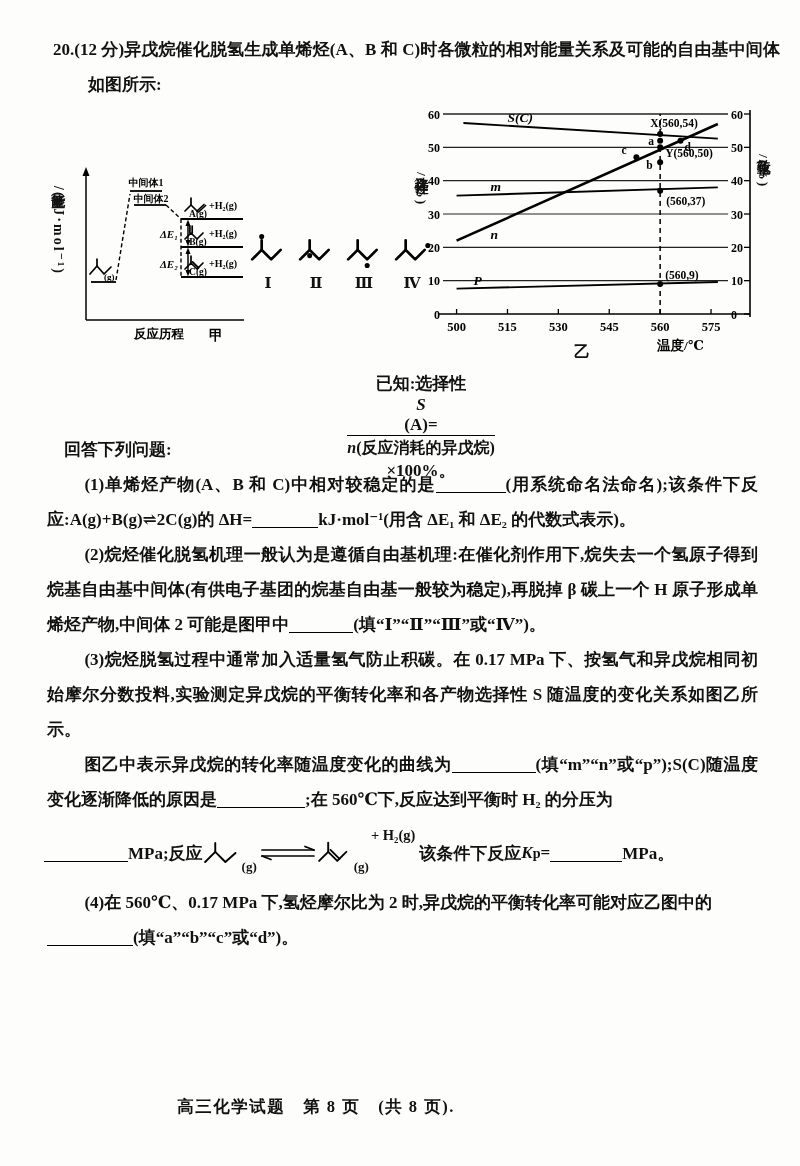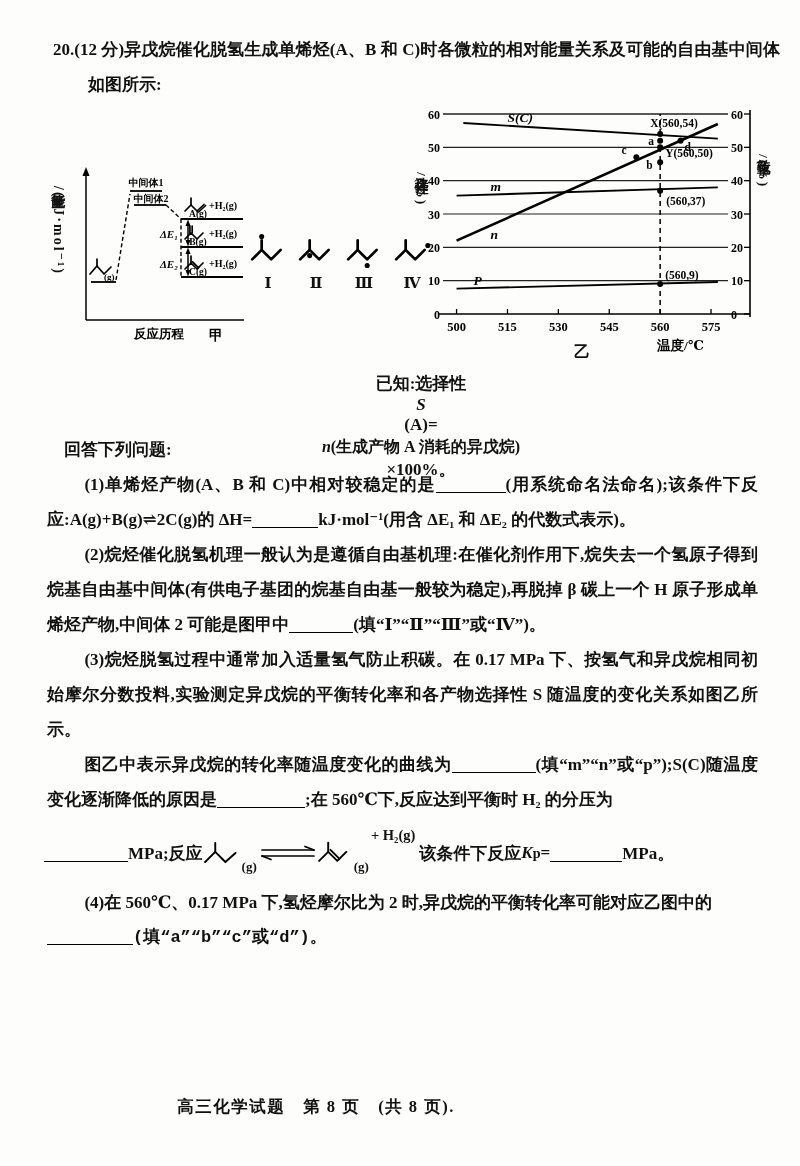"n(生成产物 A 消耗的异戊烷)" span.num { html: <span><i>n</i><span>(生成产物 A 消耗的异戊烷)</span></span> -> none }
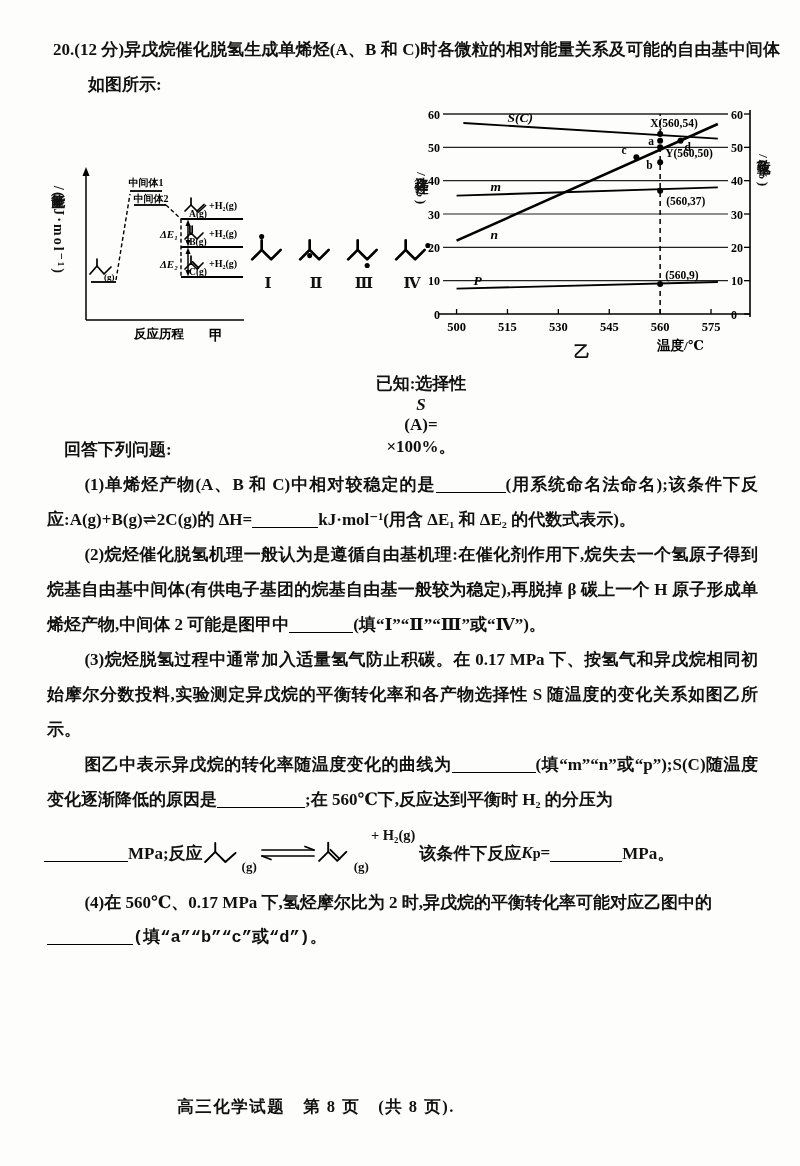"n(反应消耗的异戊烷)" span.den { html: none -> <span><i>n</i><span>(反应消耗的异戊烷)</span></span> }
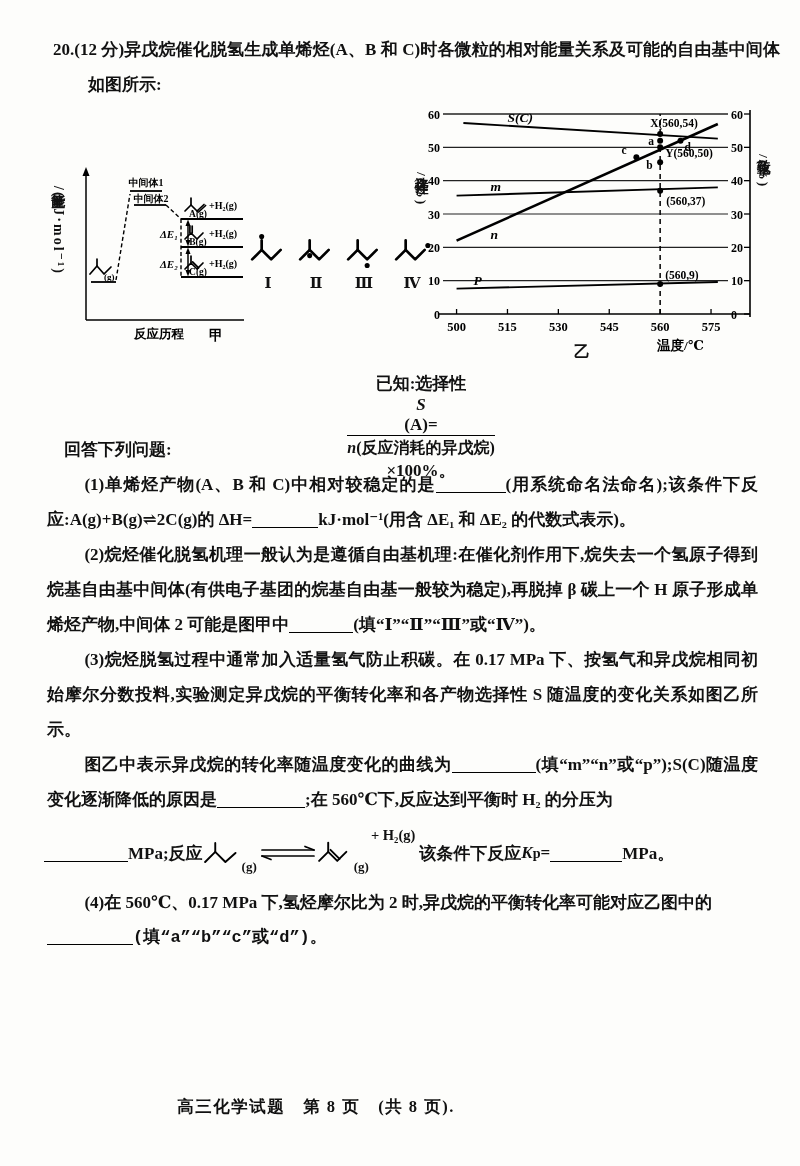"(填“a”“b”“c”或“d”)。" .noind { font-family: Liberation Mono, monospace -> none }
